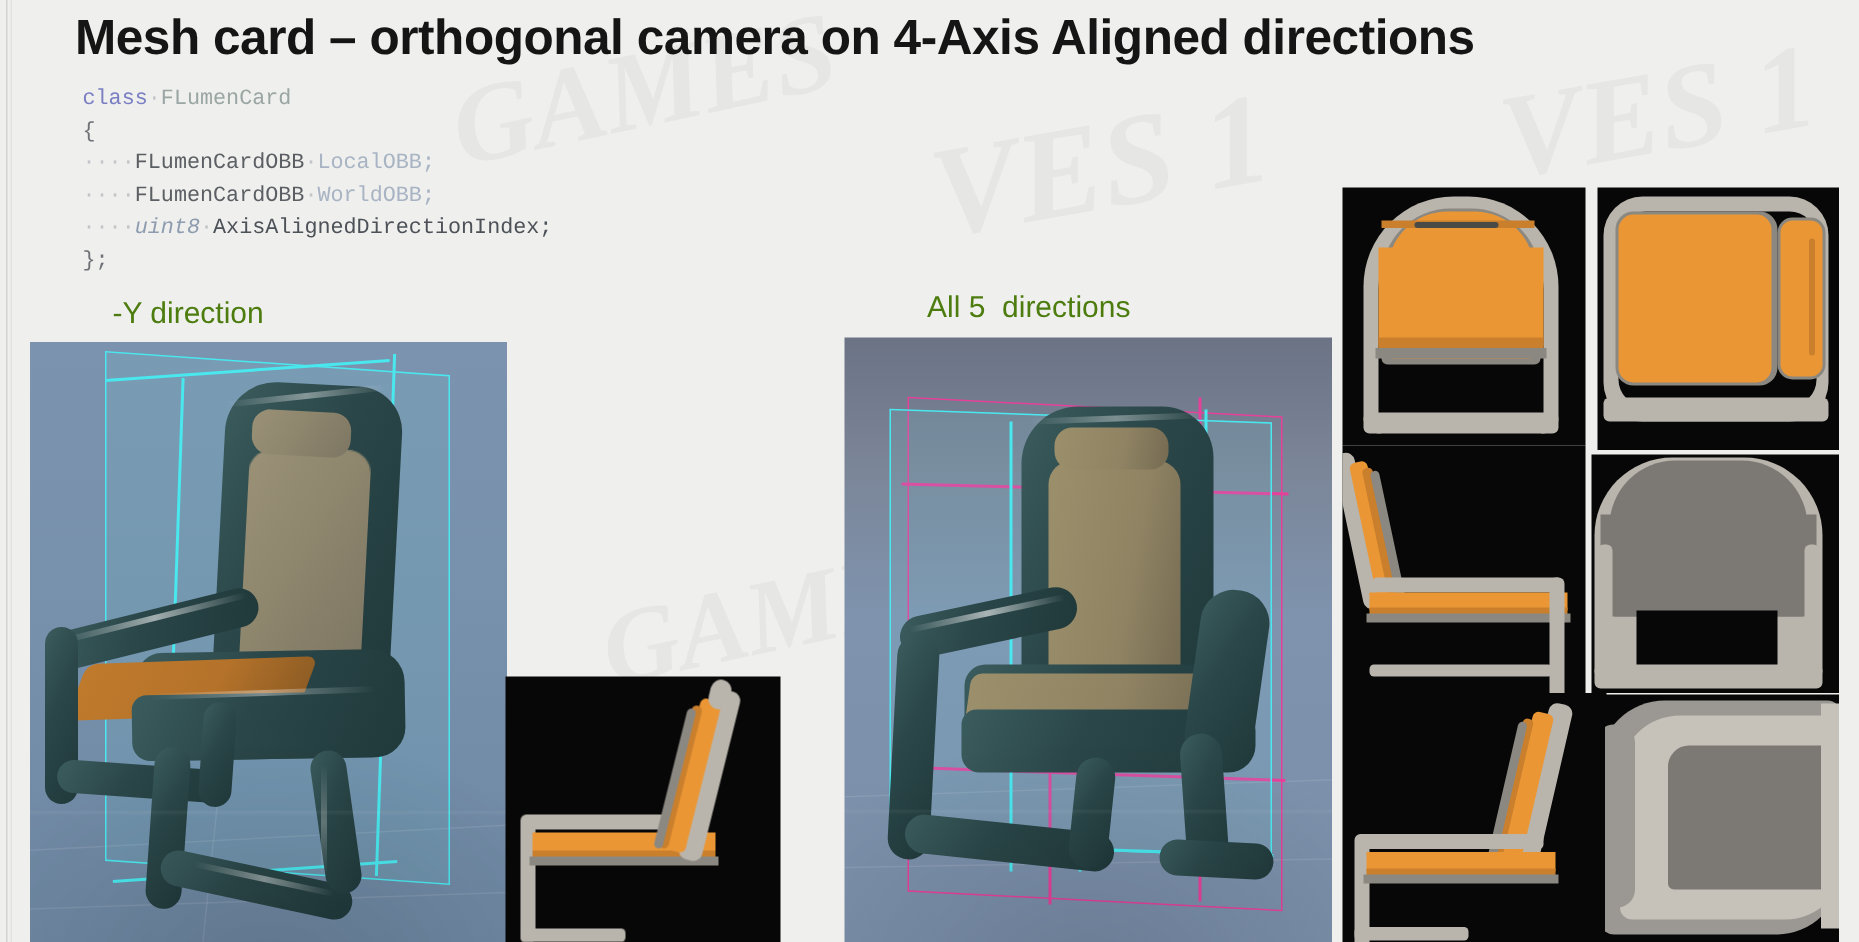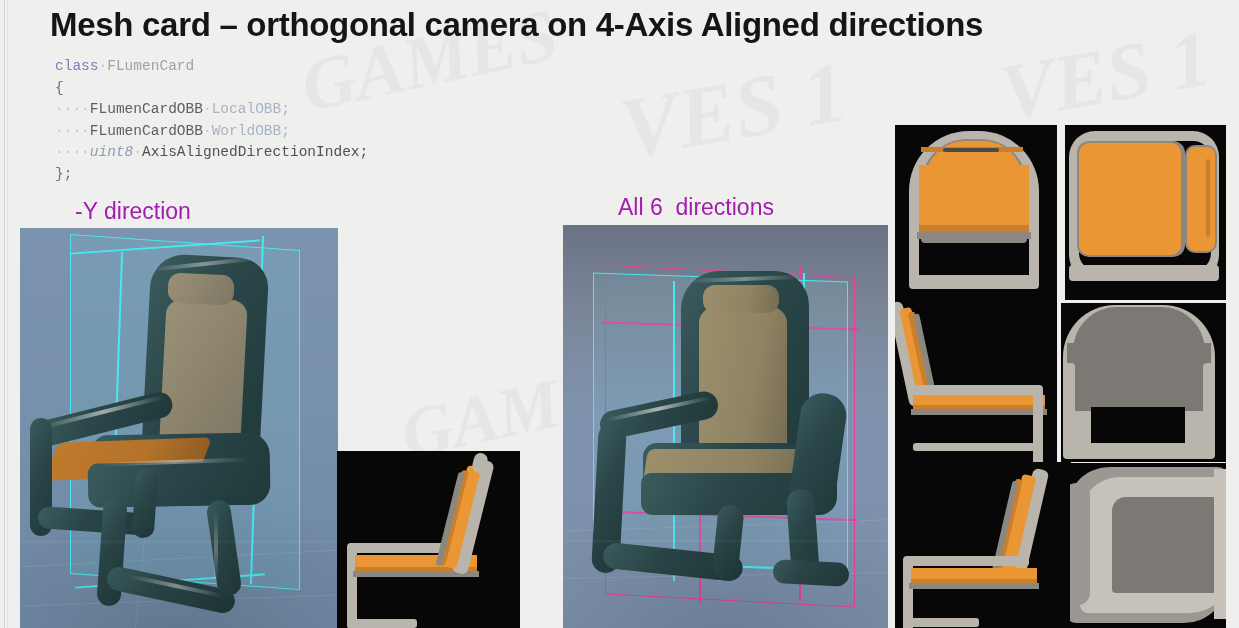"-Y direction" .cap { color: #a21caf -> #4d7c0f; font-size: 23px -> 20px }
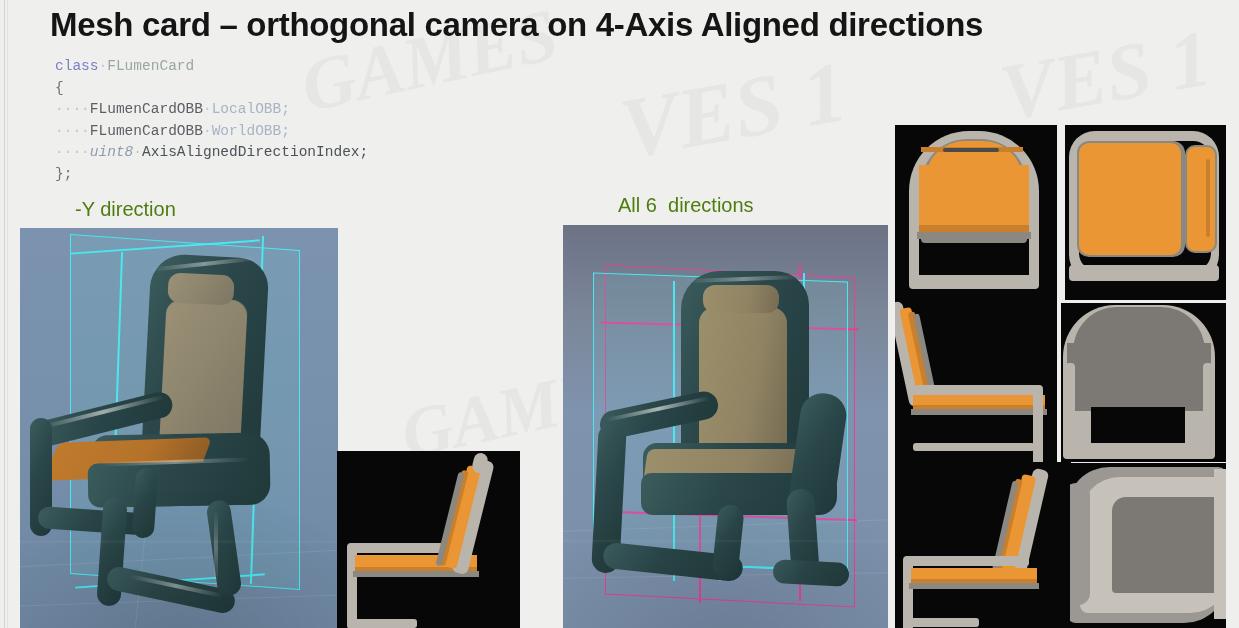"All 6 directions" div.cap { text: 6 -> 5 }
